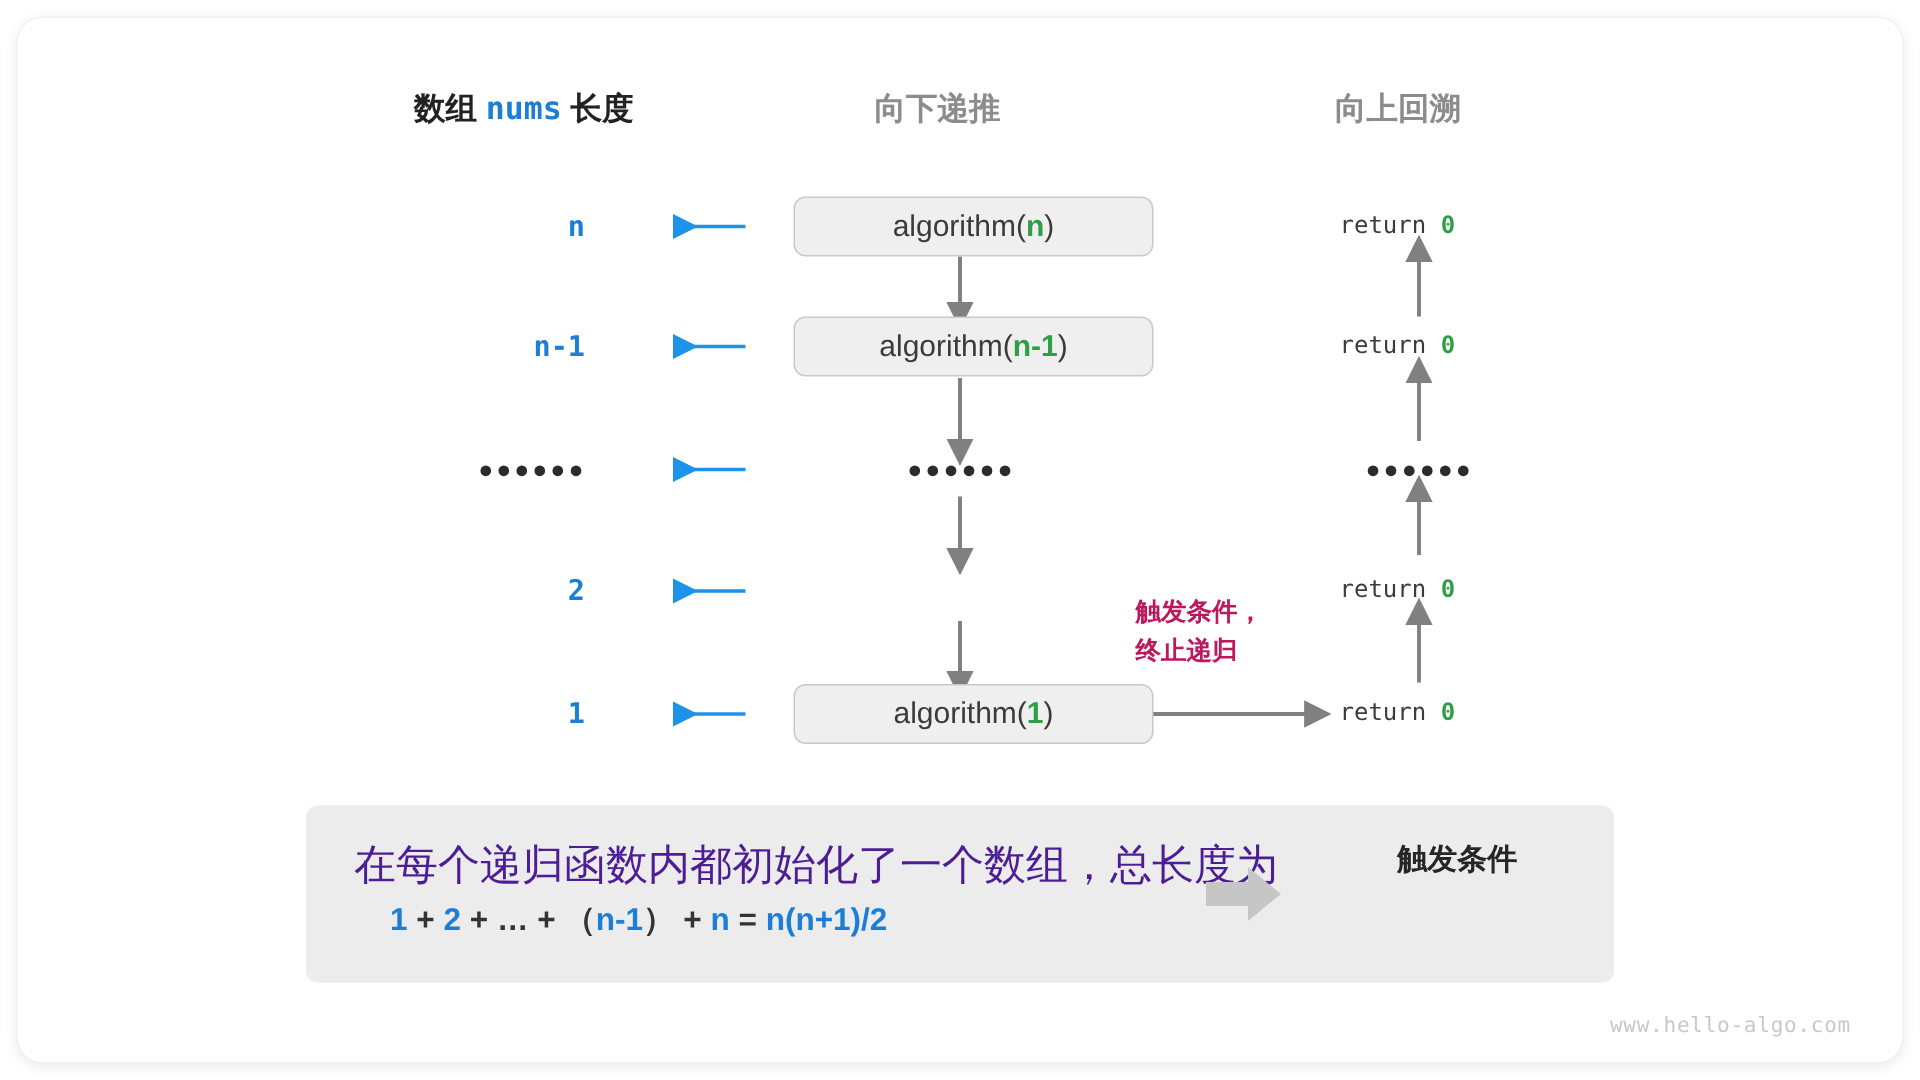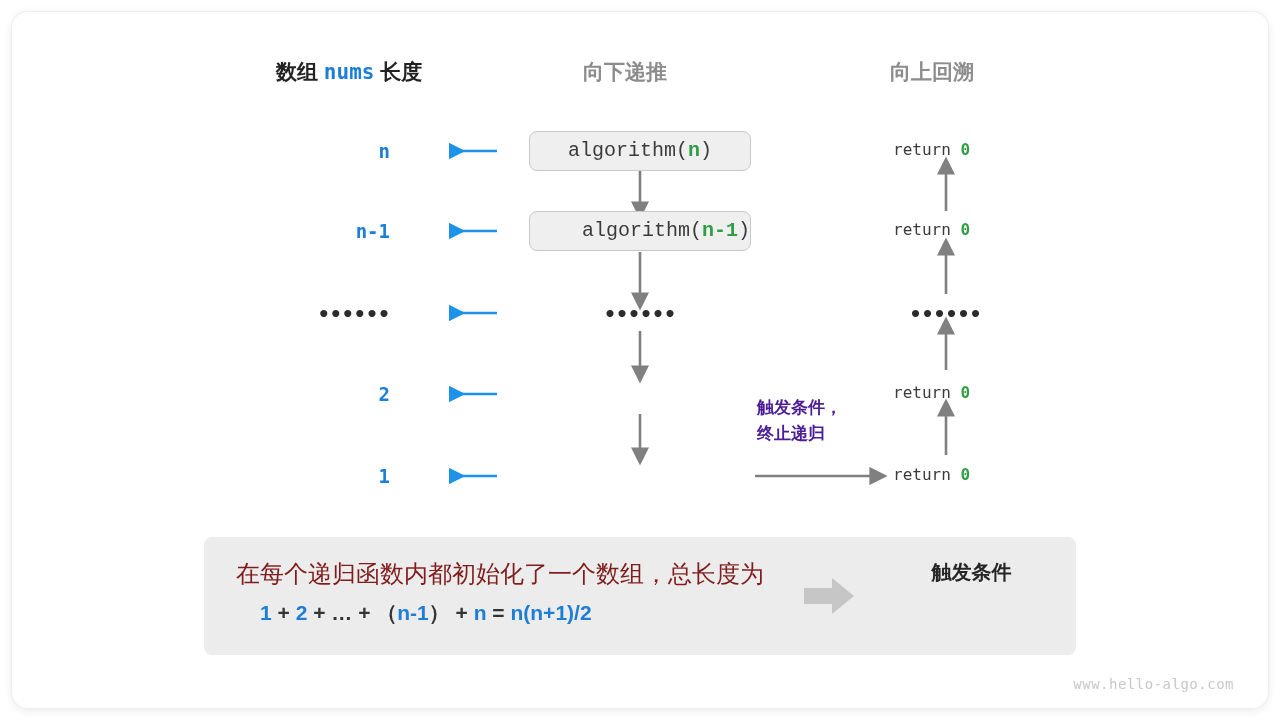"algorithm(n)" .call-box { font-family: Liberation Mono, monospace -> Liberation Sans, sans-serif; width: 222px -> 240px }
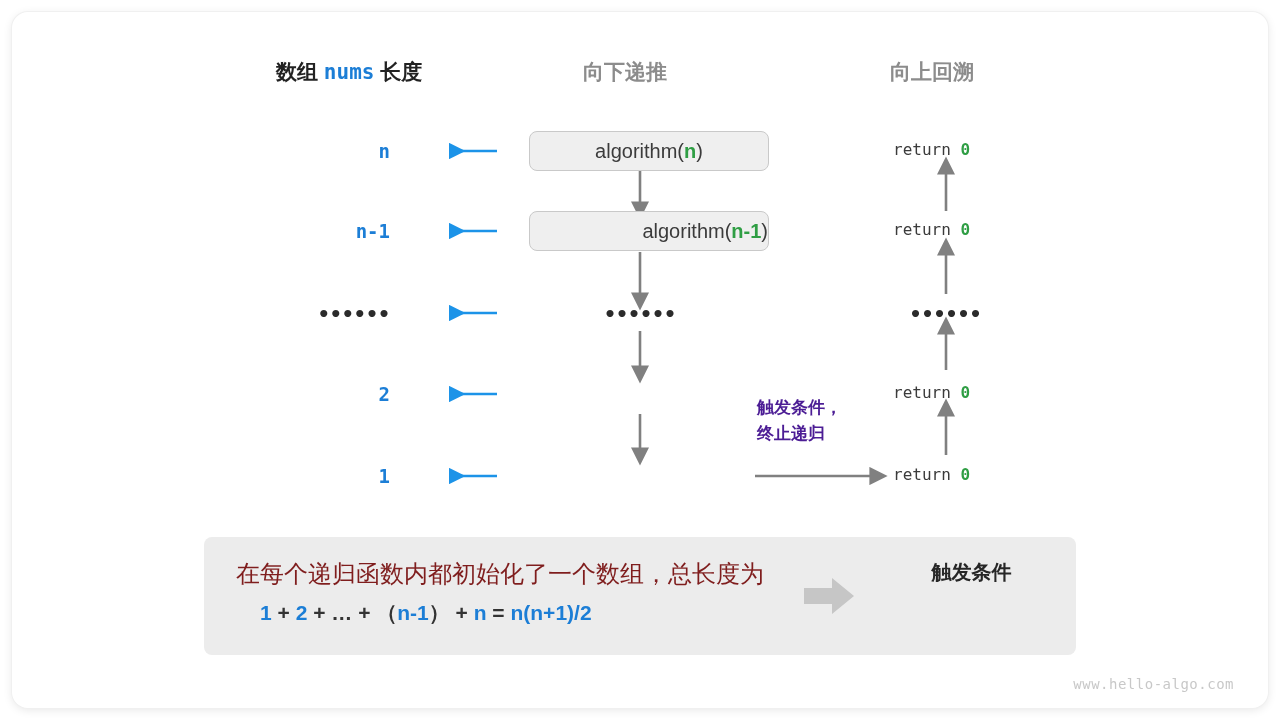"algorithm(n-1)" div.abs { text-align: right -> none }
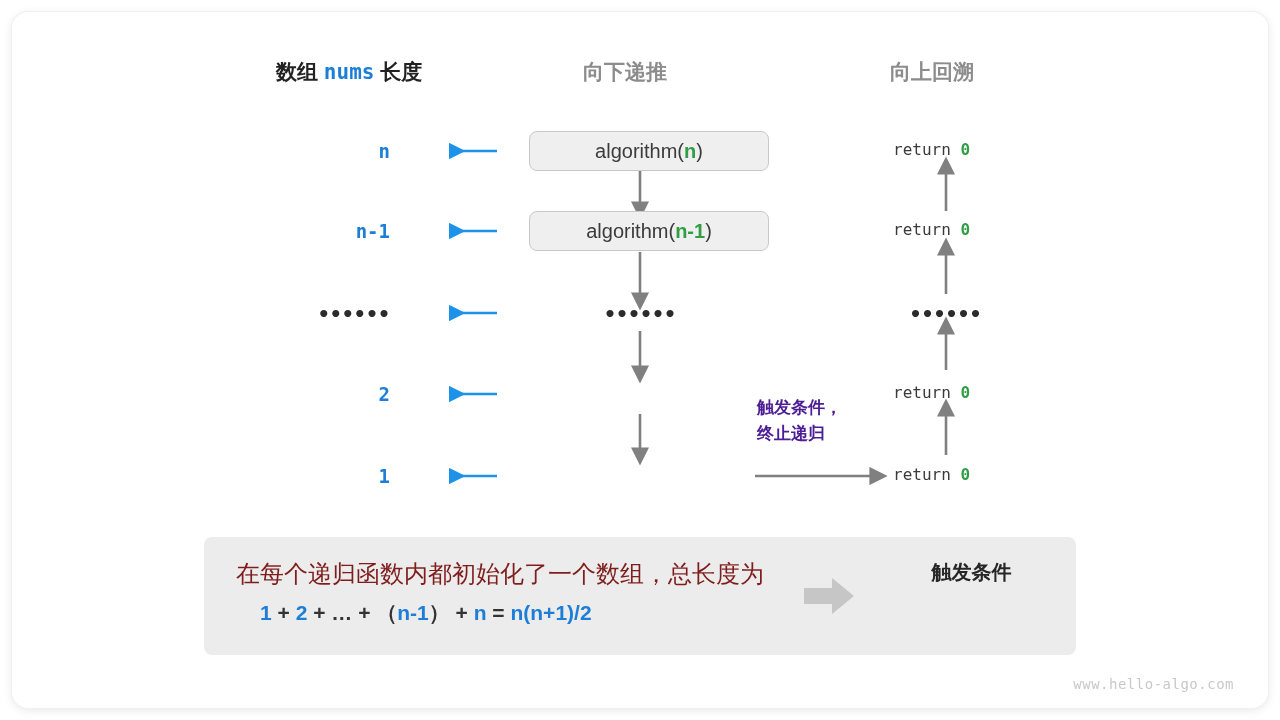"触发条件，" .note { color: #4c1d95 -> #be185d }
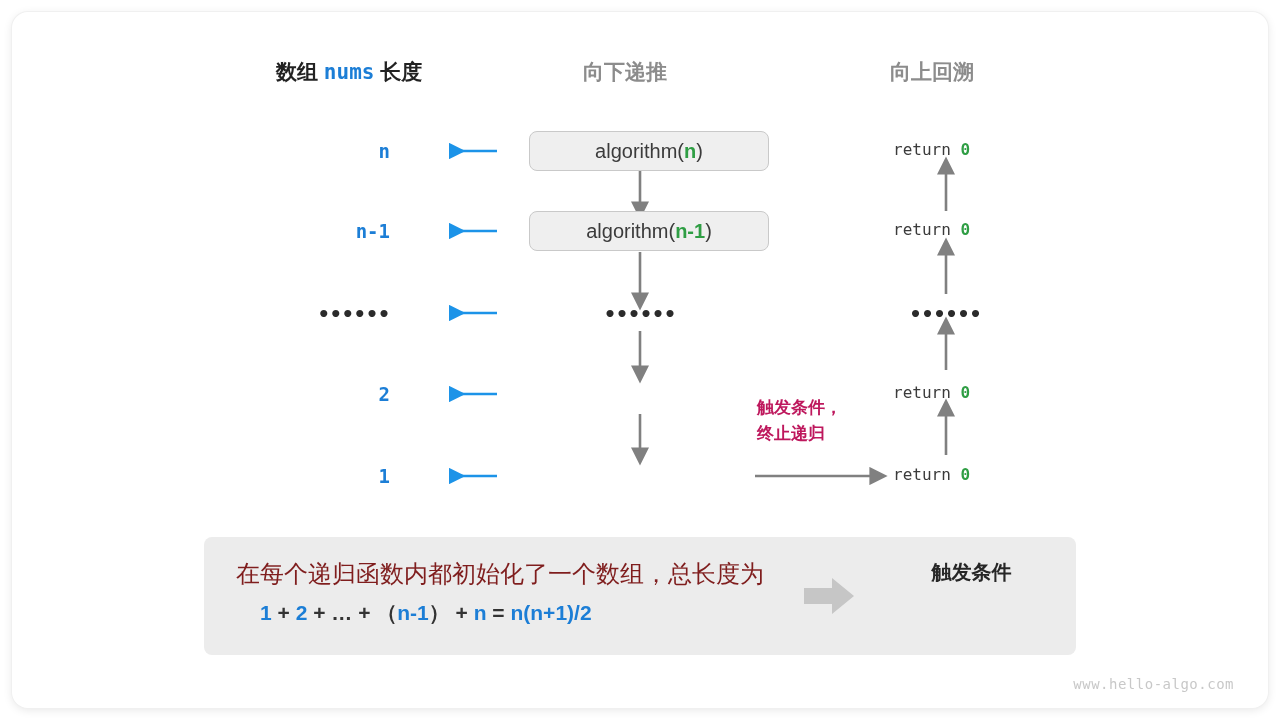"algorithm(1)" div.abs { html: none -> <div> <span>algorithm(</span><span>1</span><span>)</span> </div> }
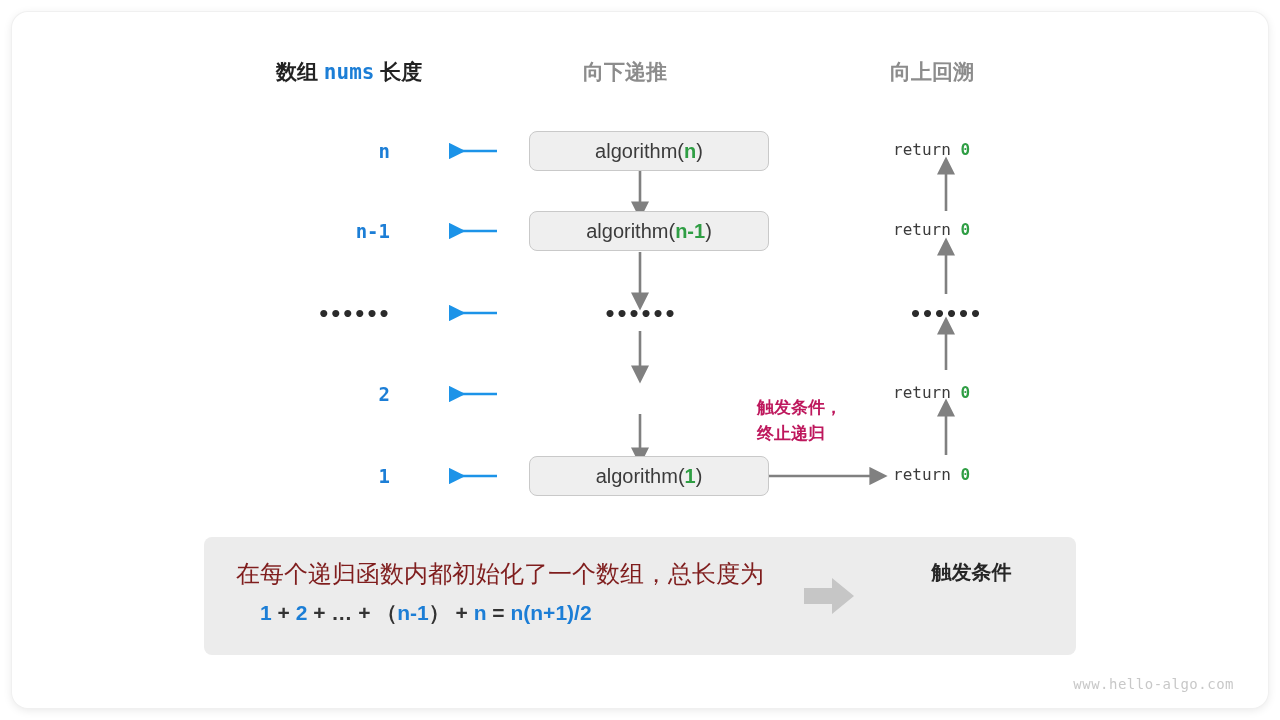"在每个递归函数内都初始化了一个数组，总长度为" .sum-line1 { color: #7f1d1d -> #4c1d95; font-size: 24px -> 28px }
